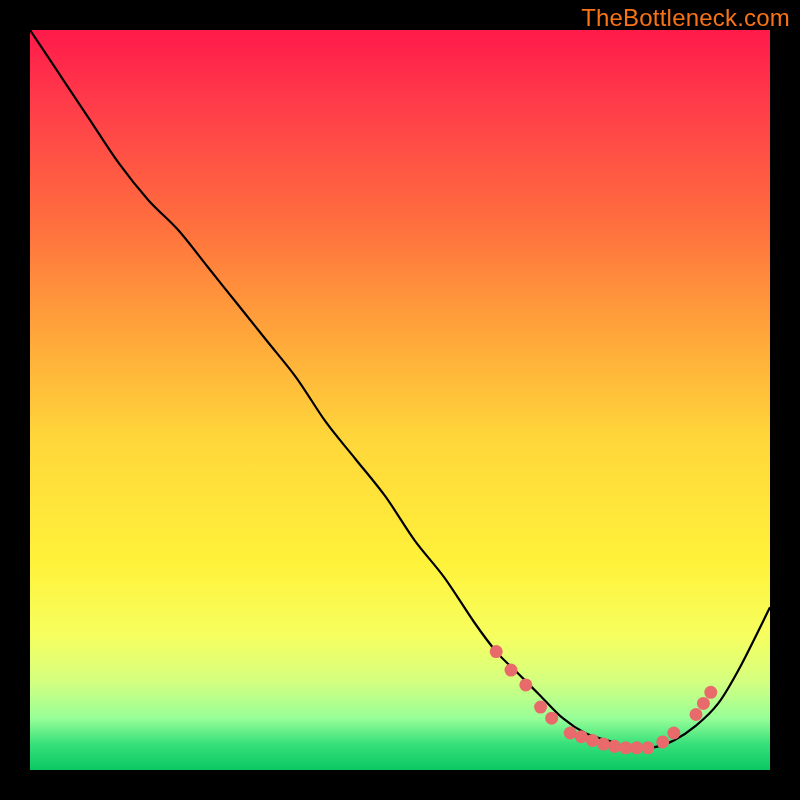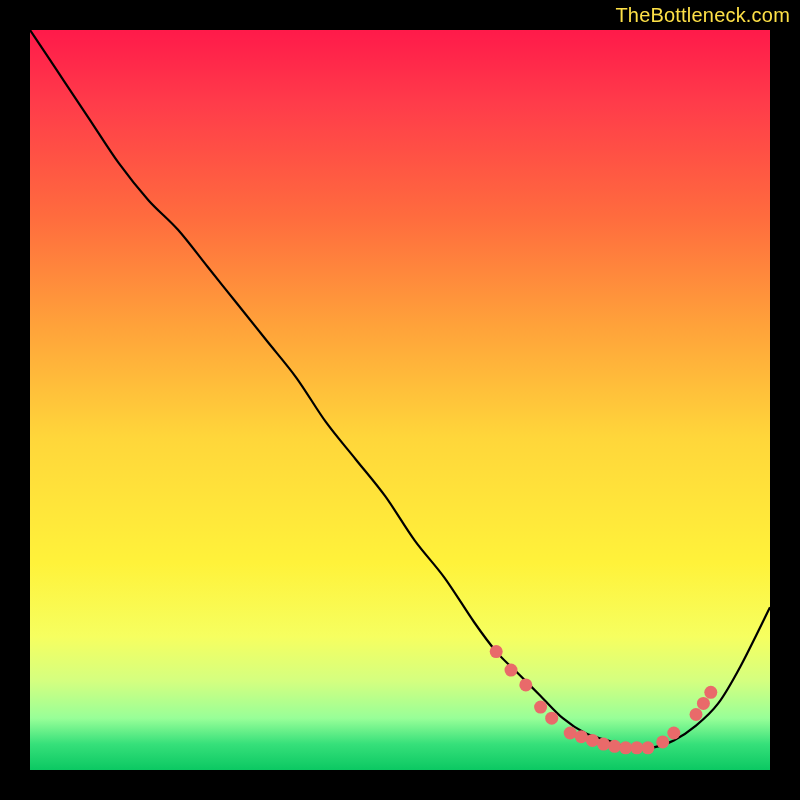"TheBottleneck.com" .watermark { color: #fde047 -> #f97316; font-size: 20px -> 24px }
